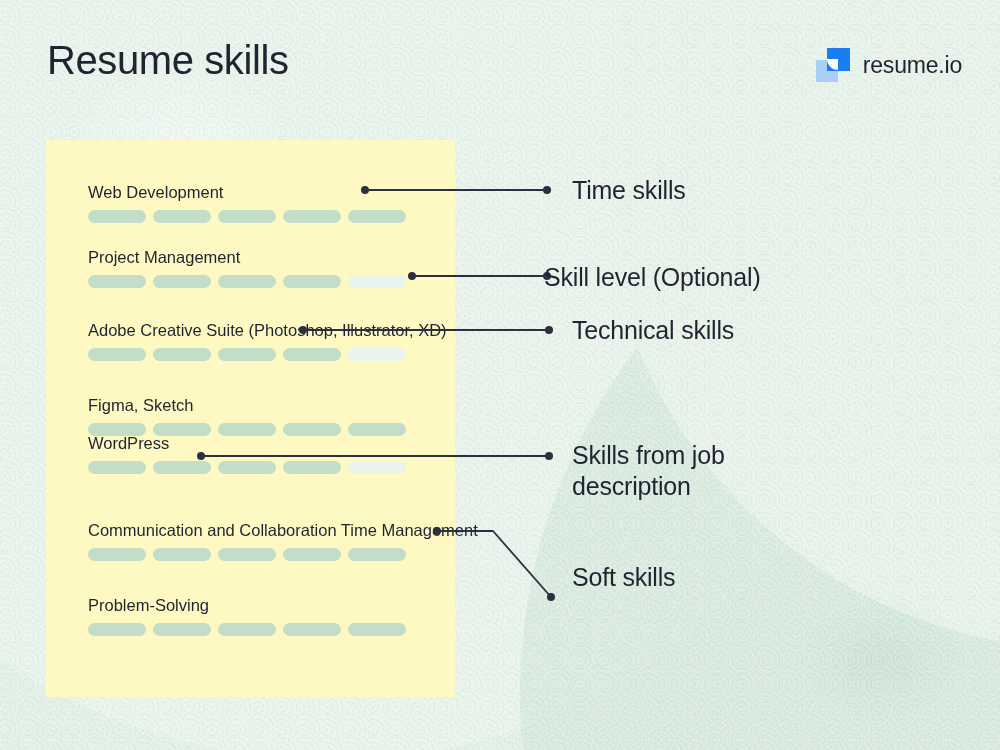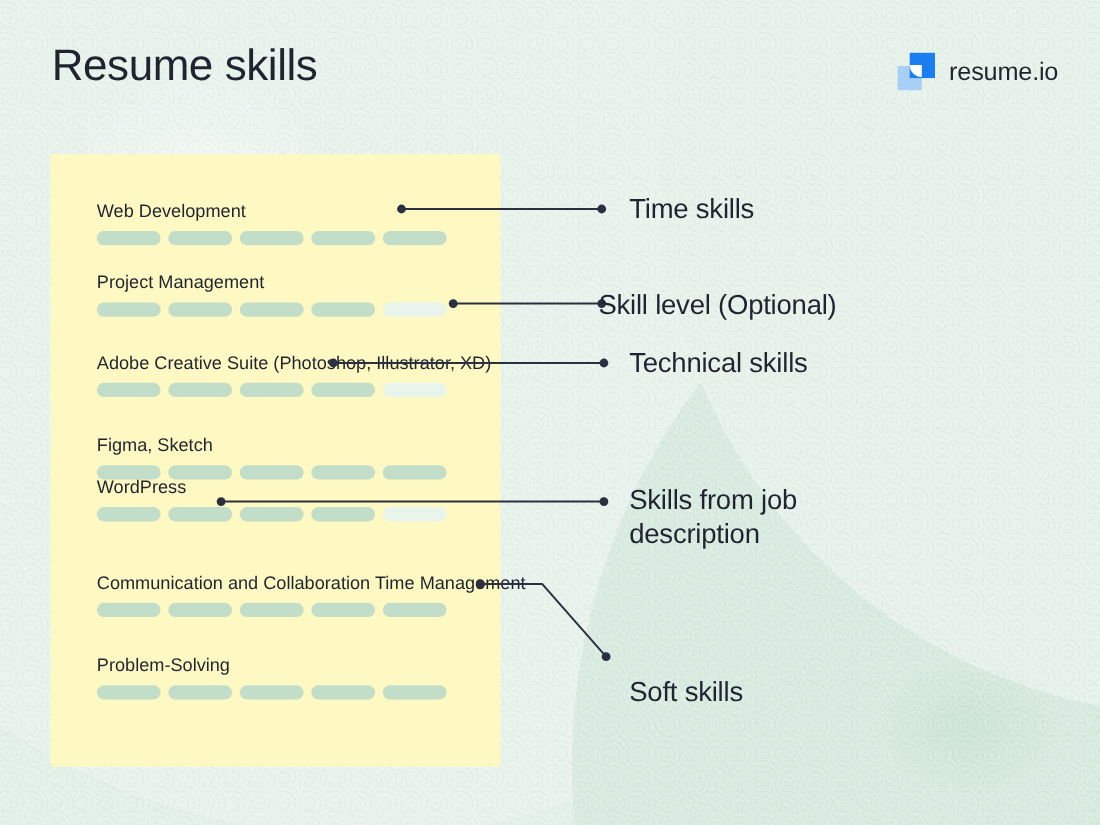"Soft skills" div.callout { top: 614px -> 562px }
